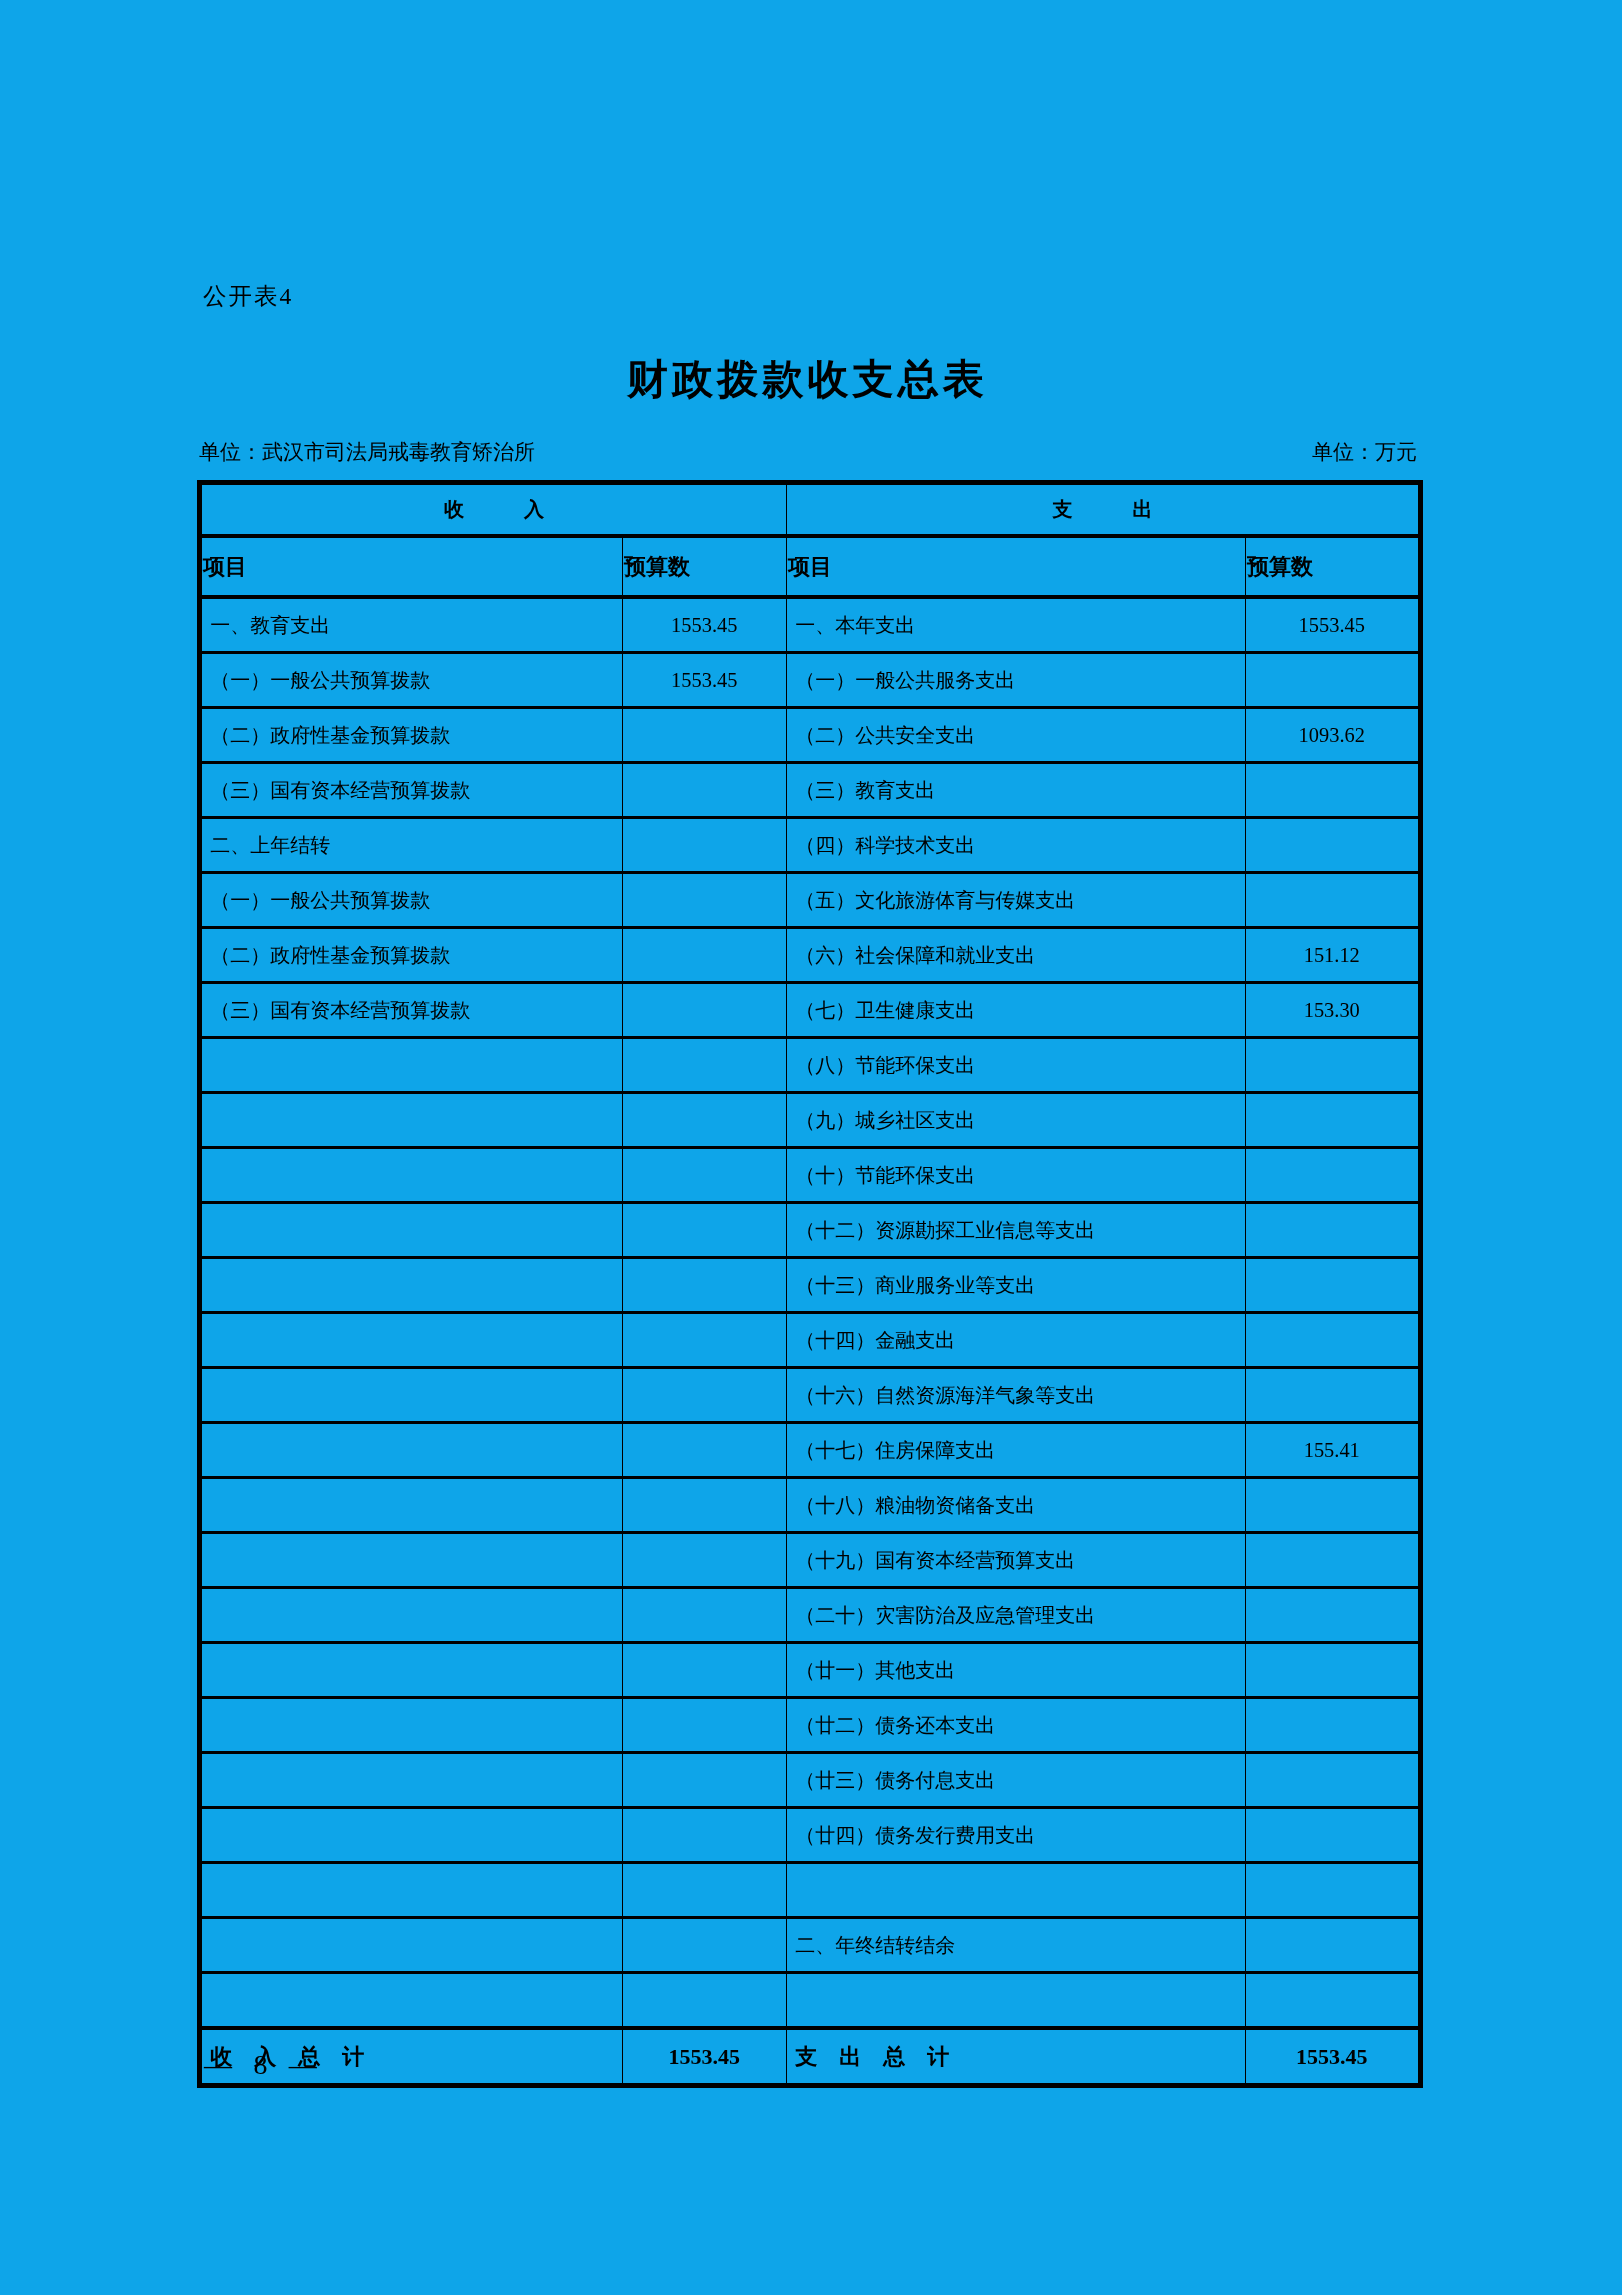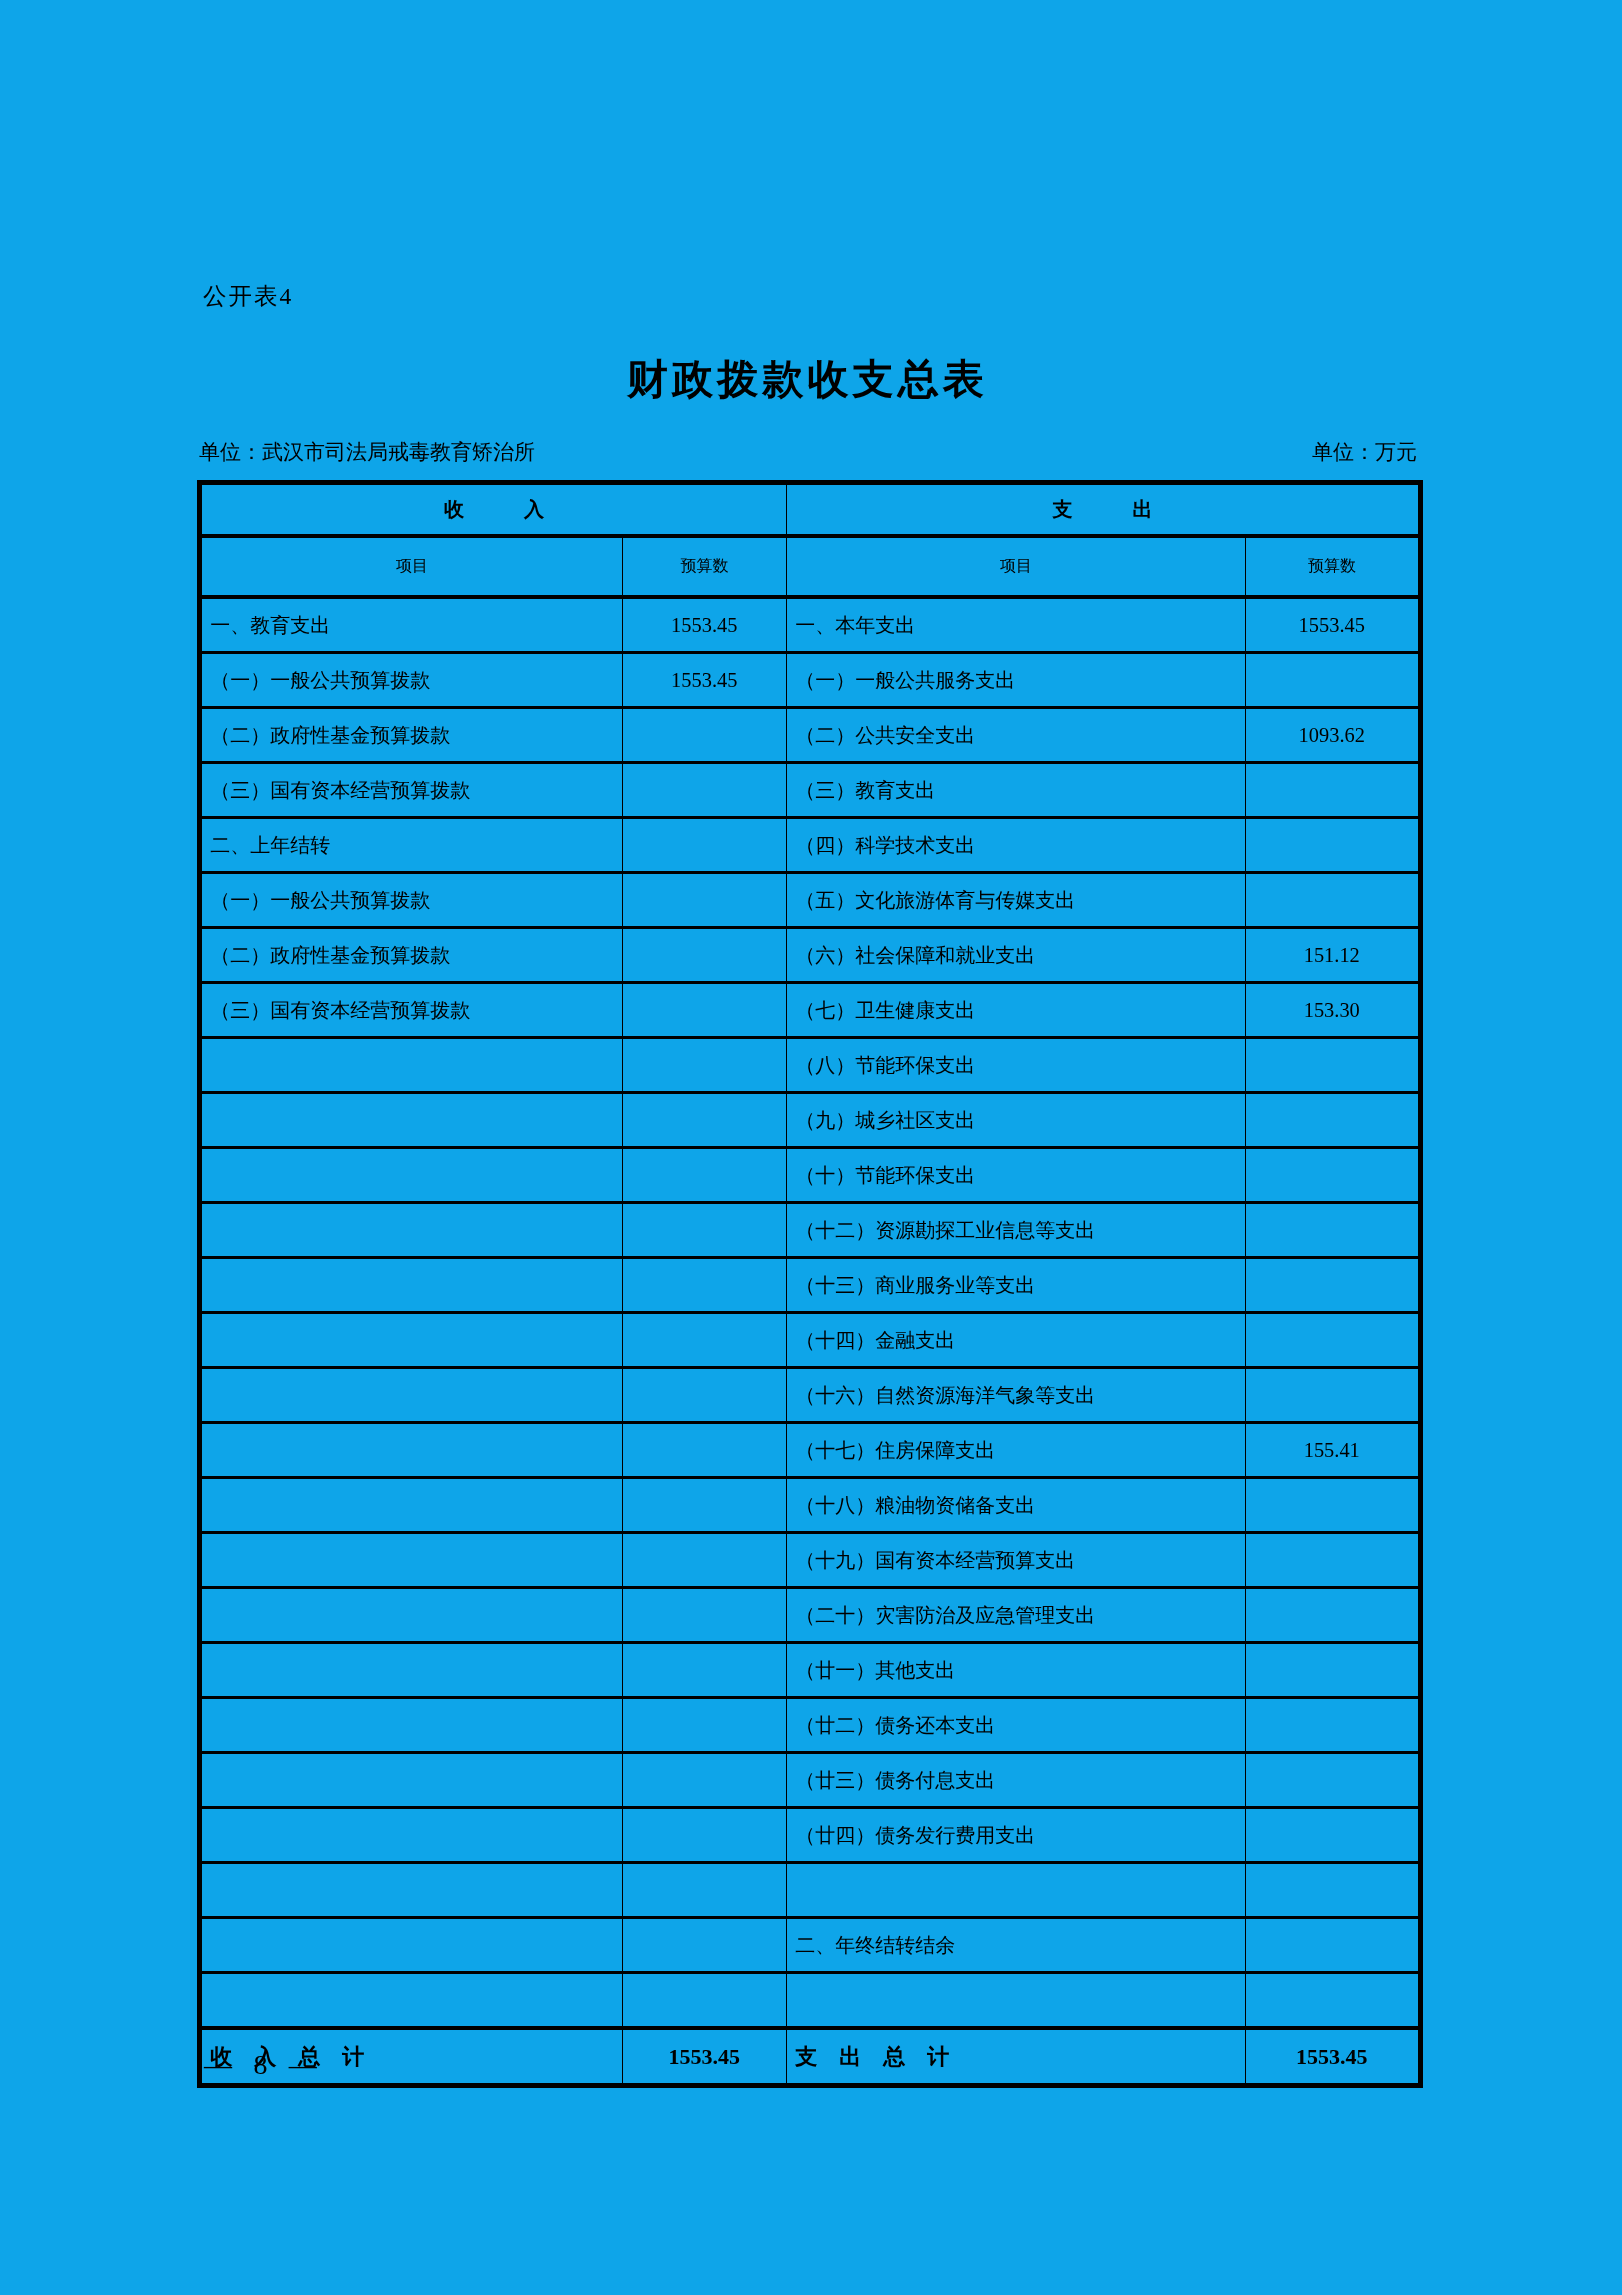"项目" tr.h2 th { font-size: 16px -> 22px; font-weight: normal -> bold; text-align: center -> left }
